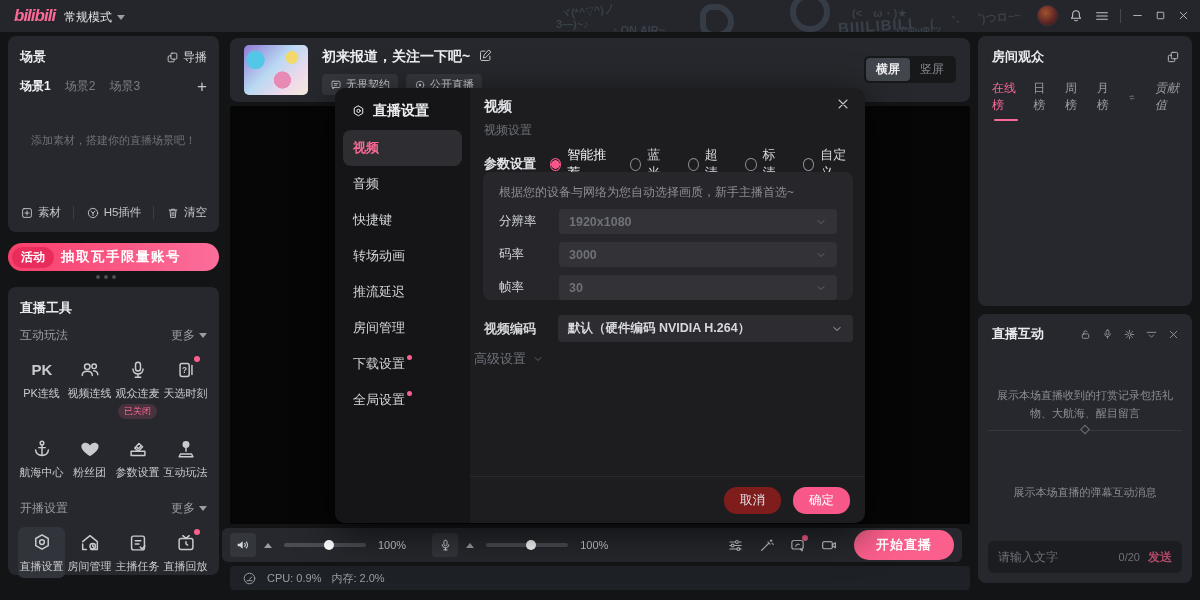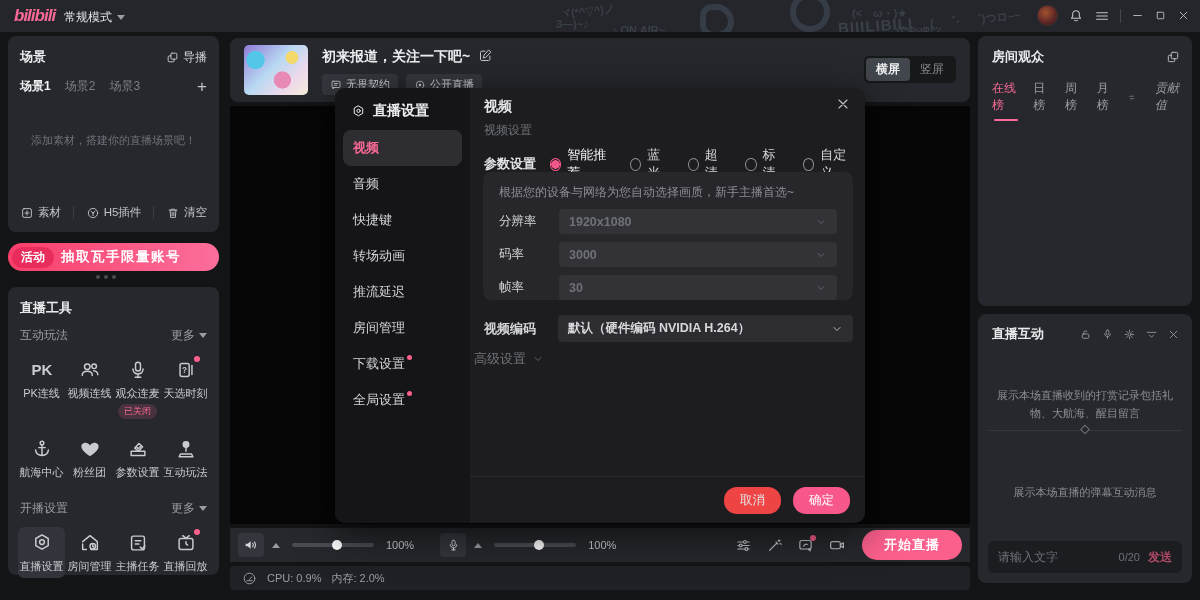"取消" .btn-cancel { background: #ef4444 -> #7f1d1d }
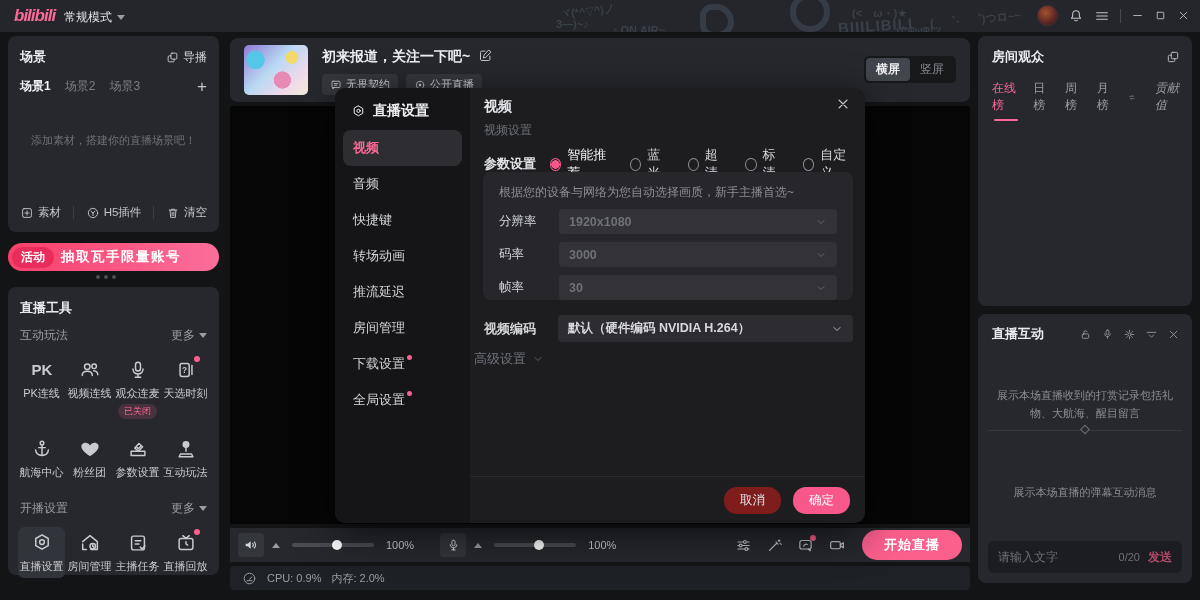"100%" #control-bar { border-radius: 0 -> 6px; left: 230px -> 222px }
